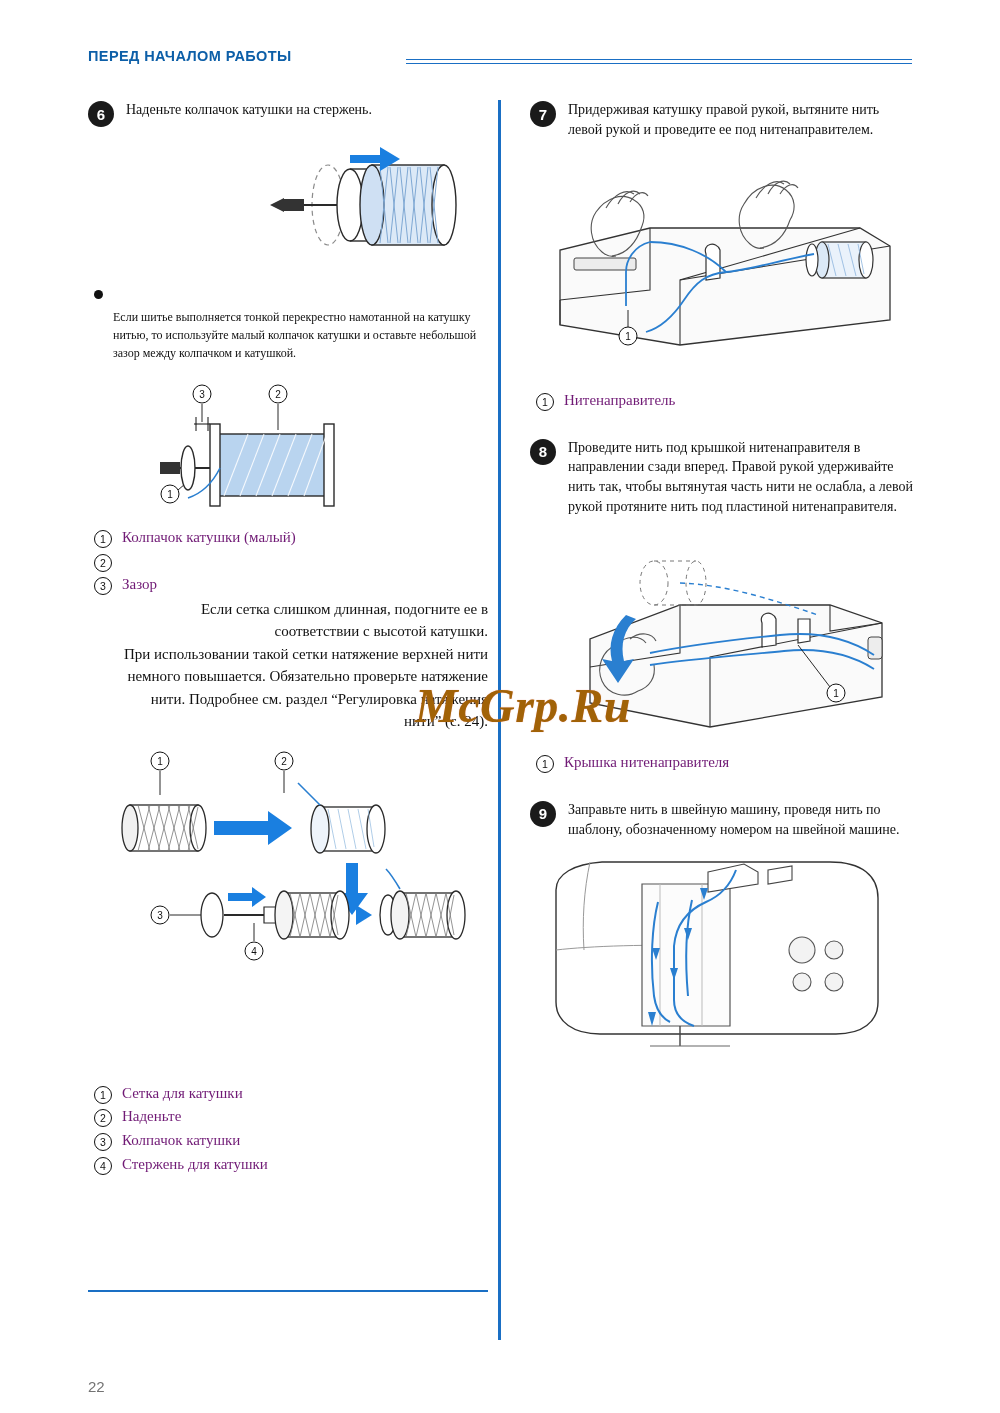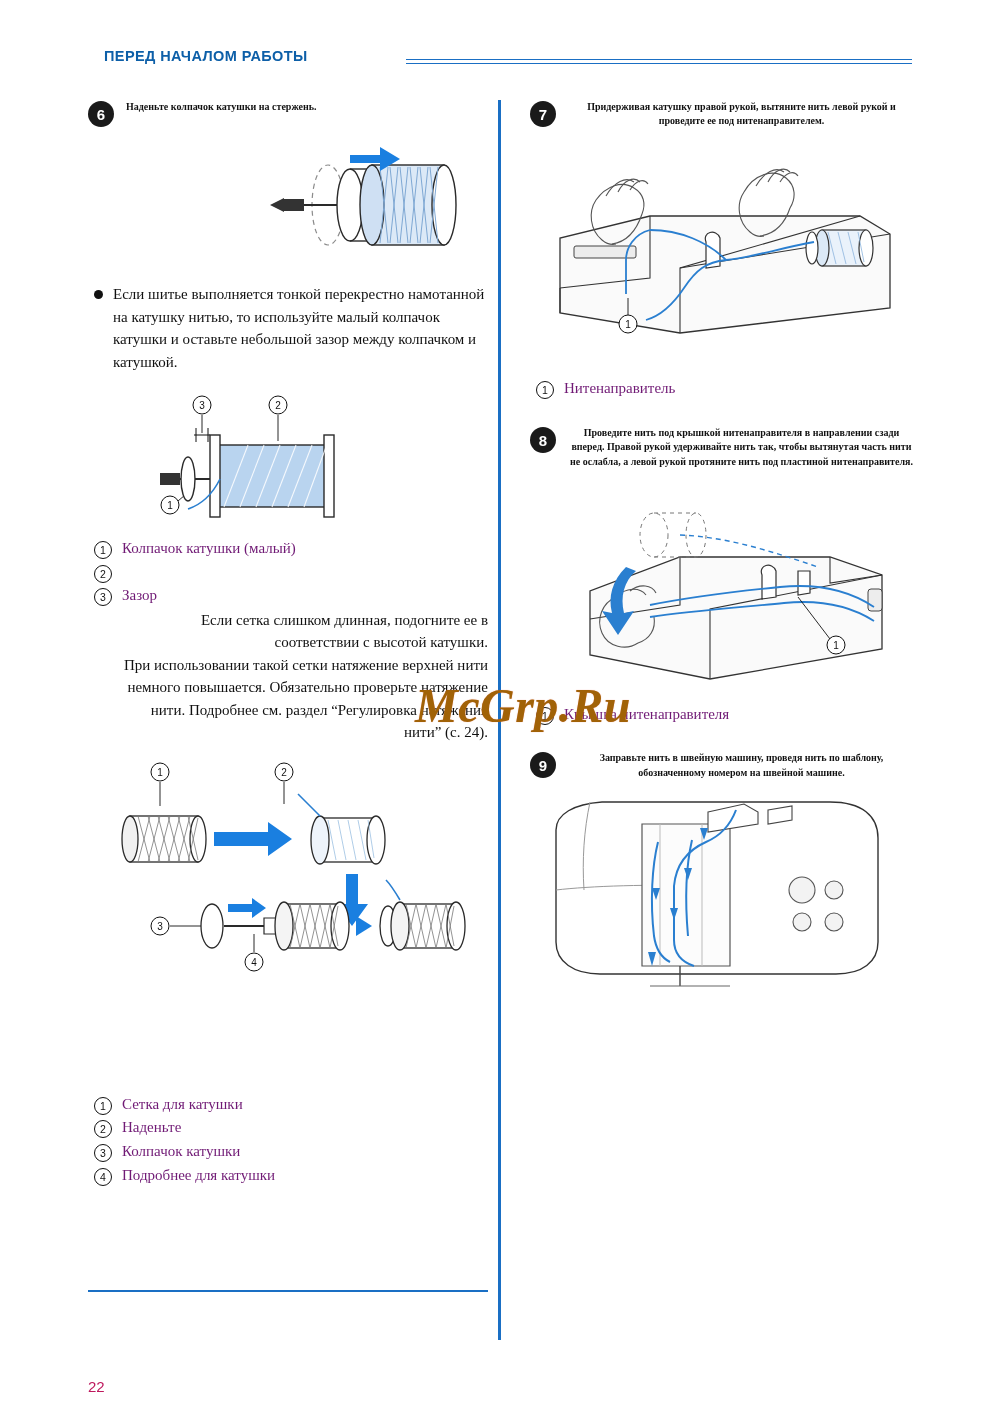"ПЕРЕД НАЧАЛОМ РАБОТЫ" .header-title { left: 16px -> 0 }
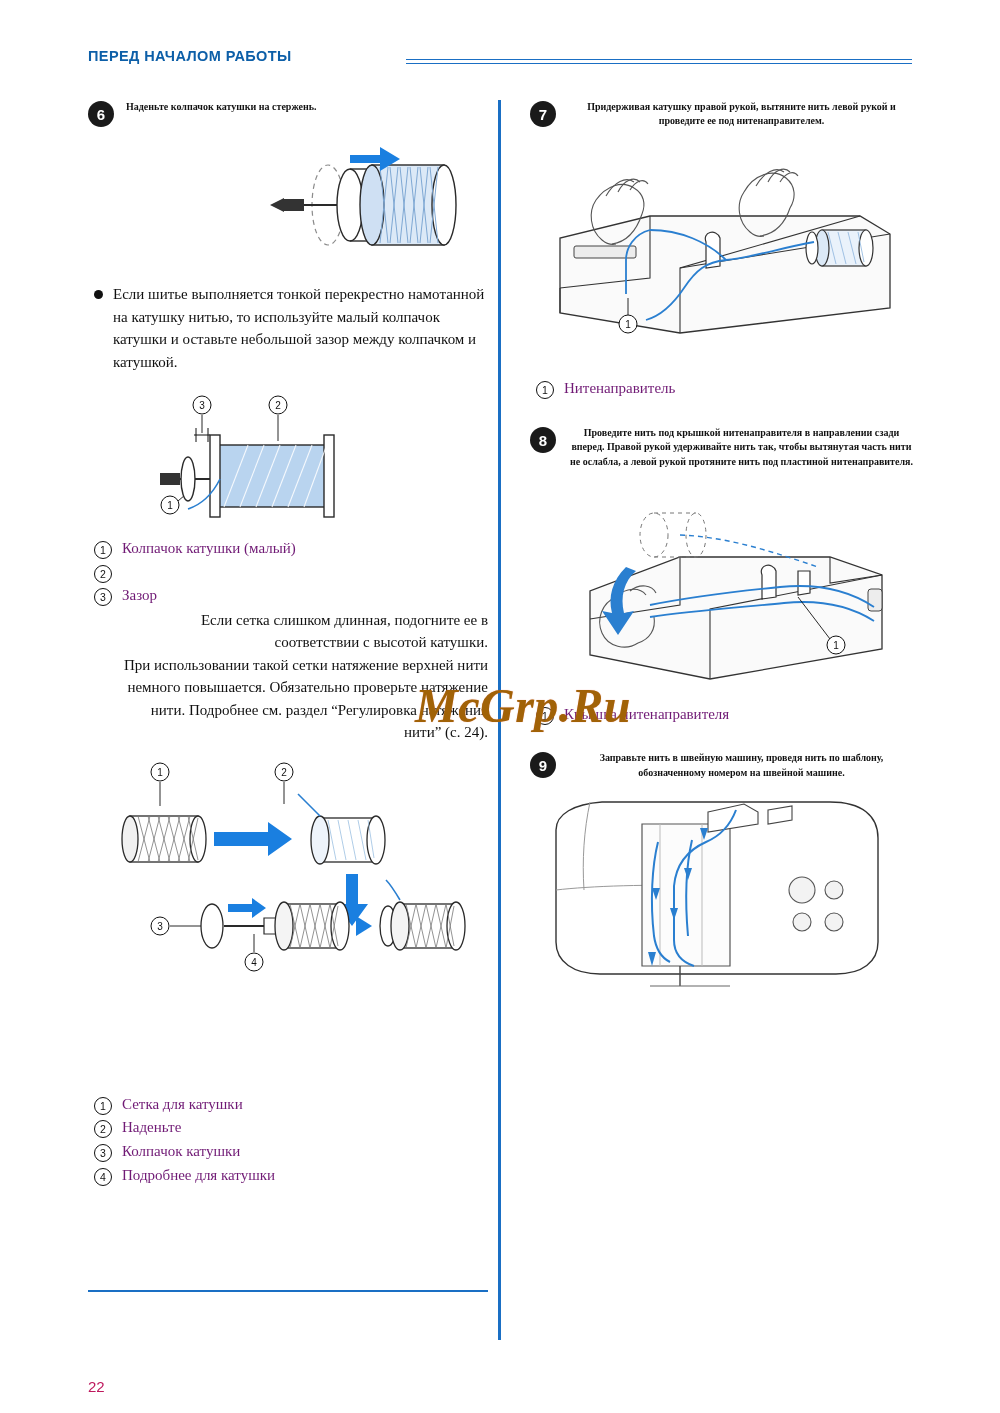"Наденьте колпачок катушки на стержень." .step-text { font-size: 10px -> 14px; font-weight: bold -> normal; text-align: center -> none }
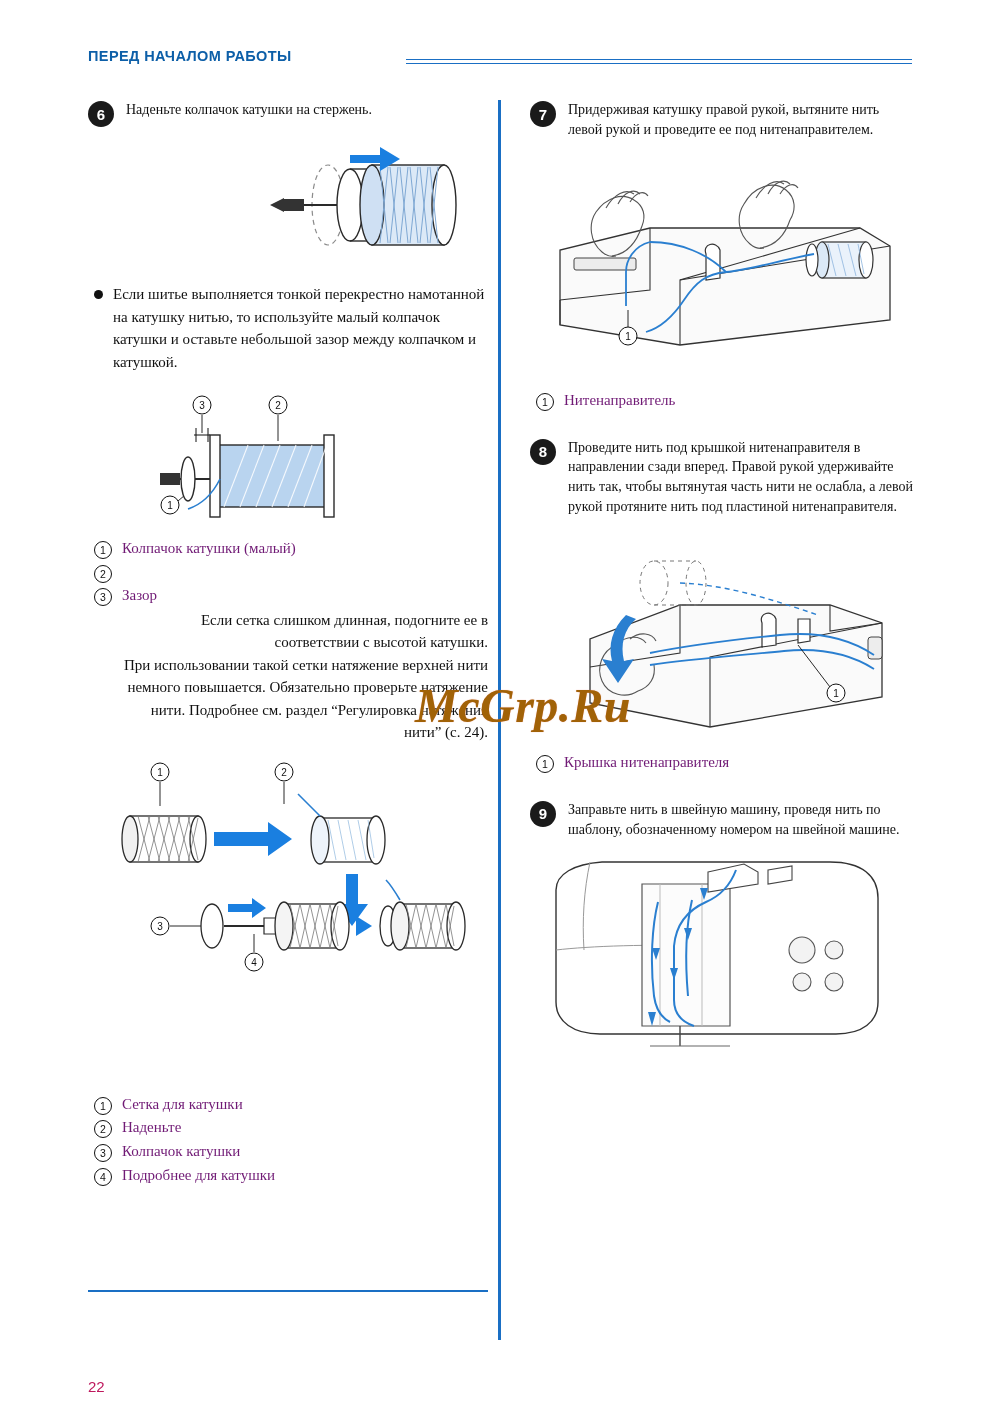"Если шитье выполняется тонкой" .body-text { font-size: 15px -> 12px; margin-top: none -> 25px }
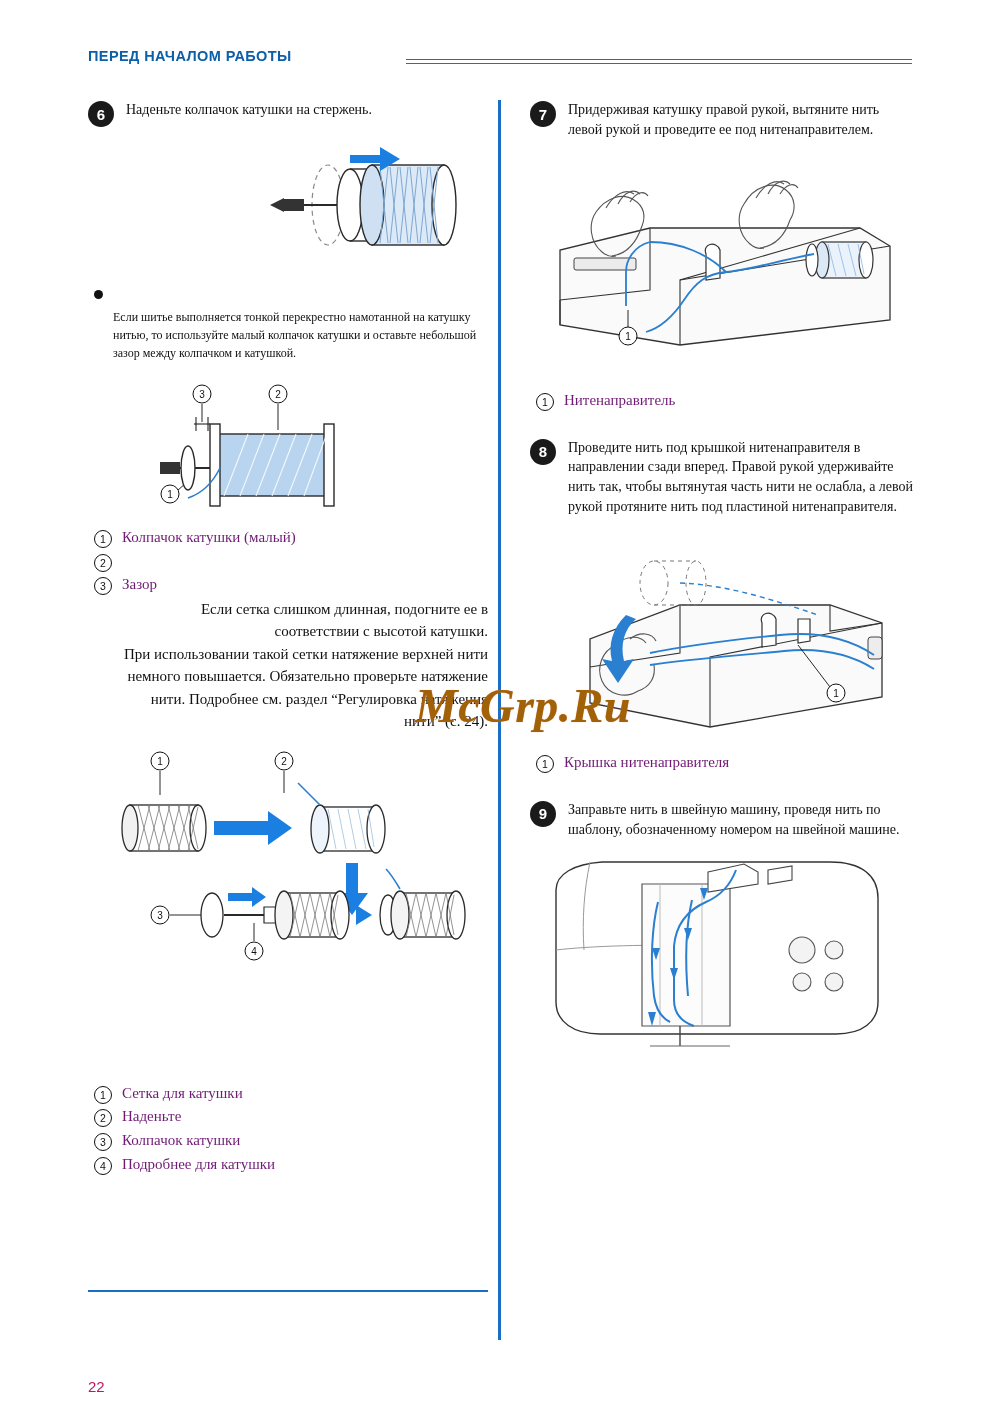"Подробнее для катушки" span.legend-label { text: Подробнее -> Стержень }
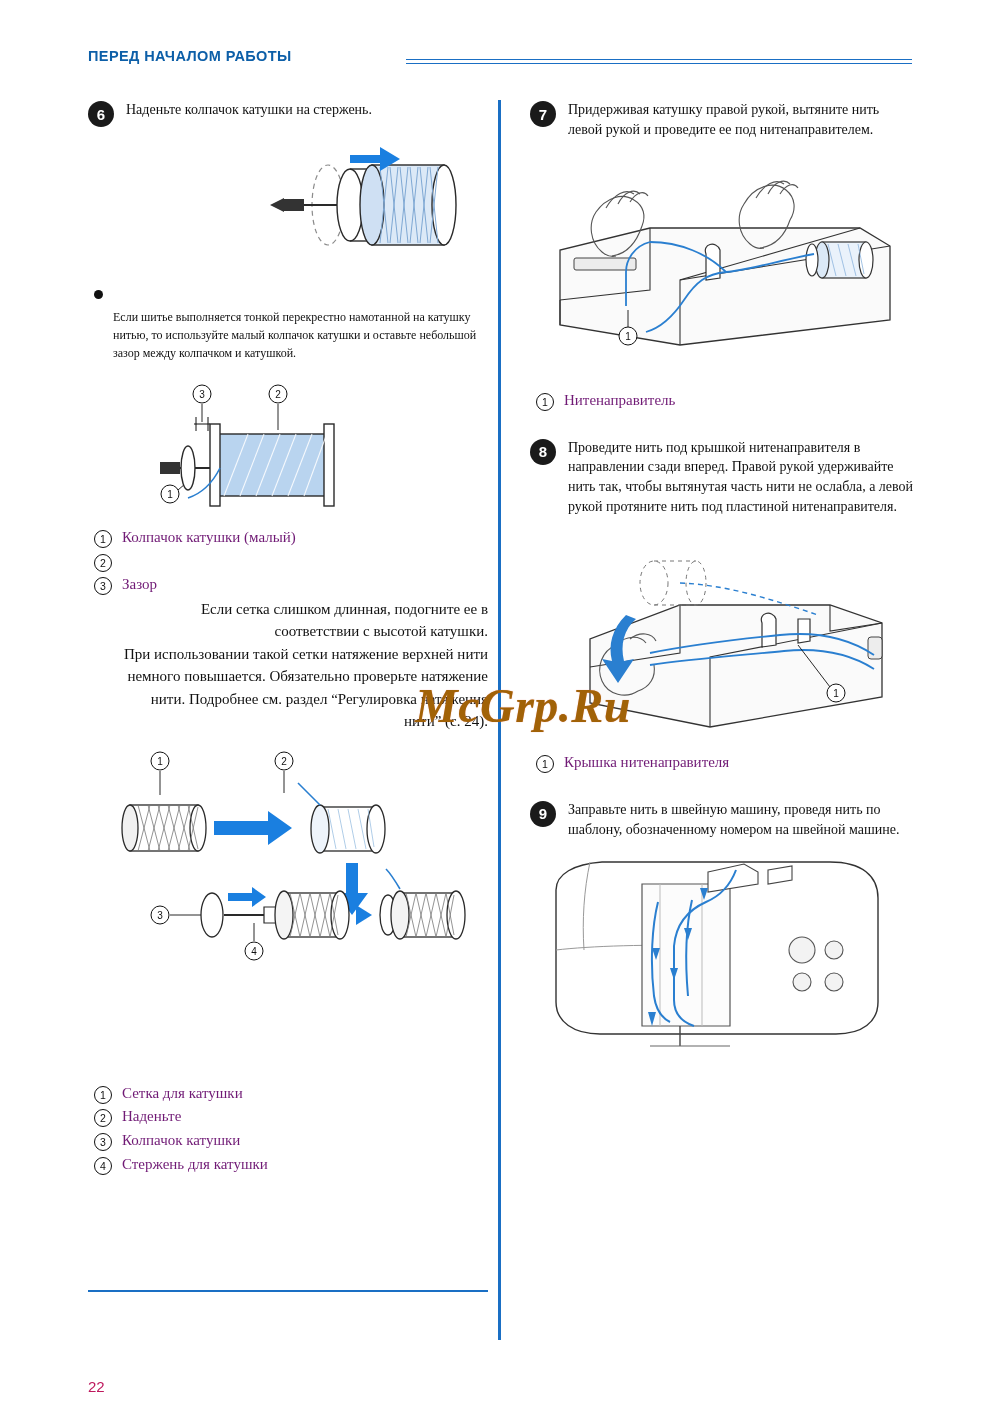"22" .page-num { color: #be185d -> #737373 }
